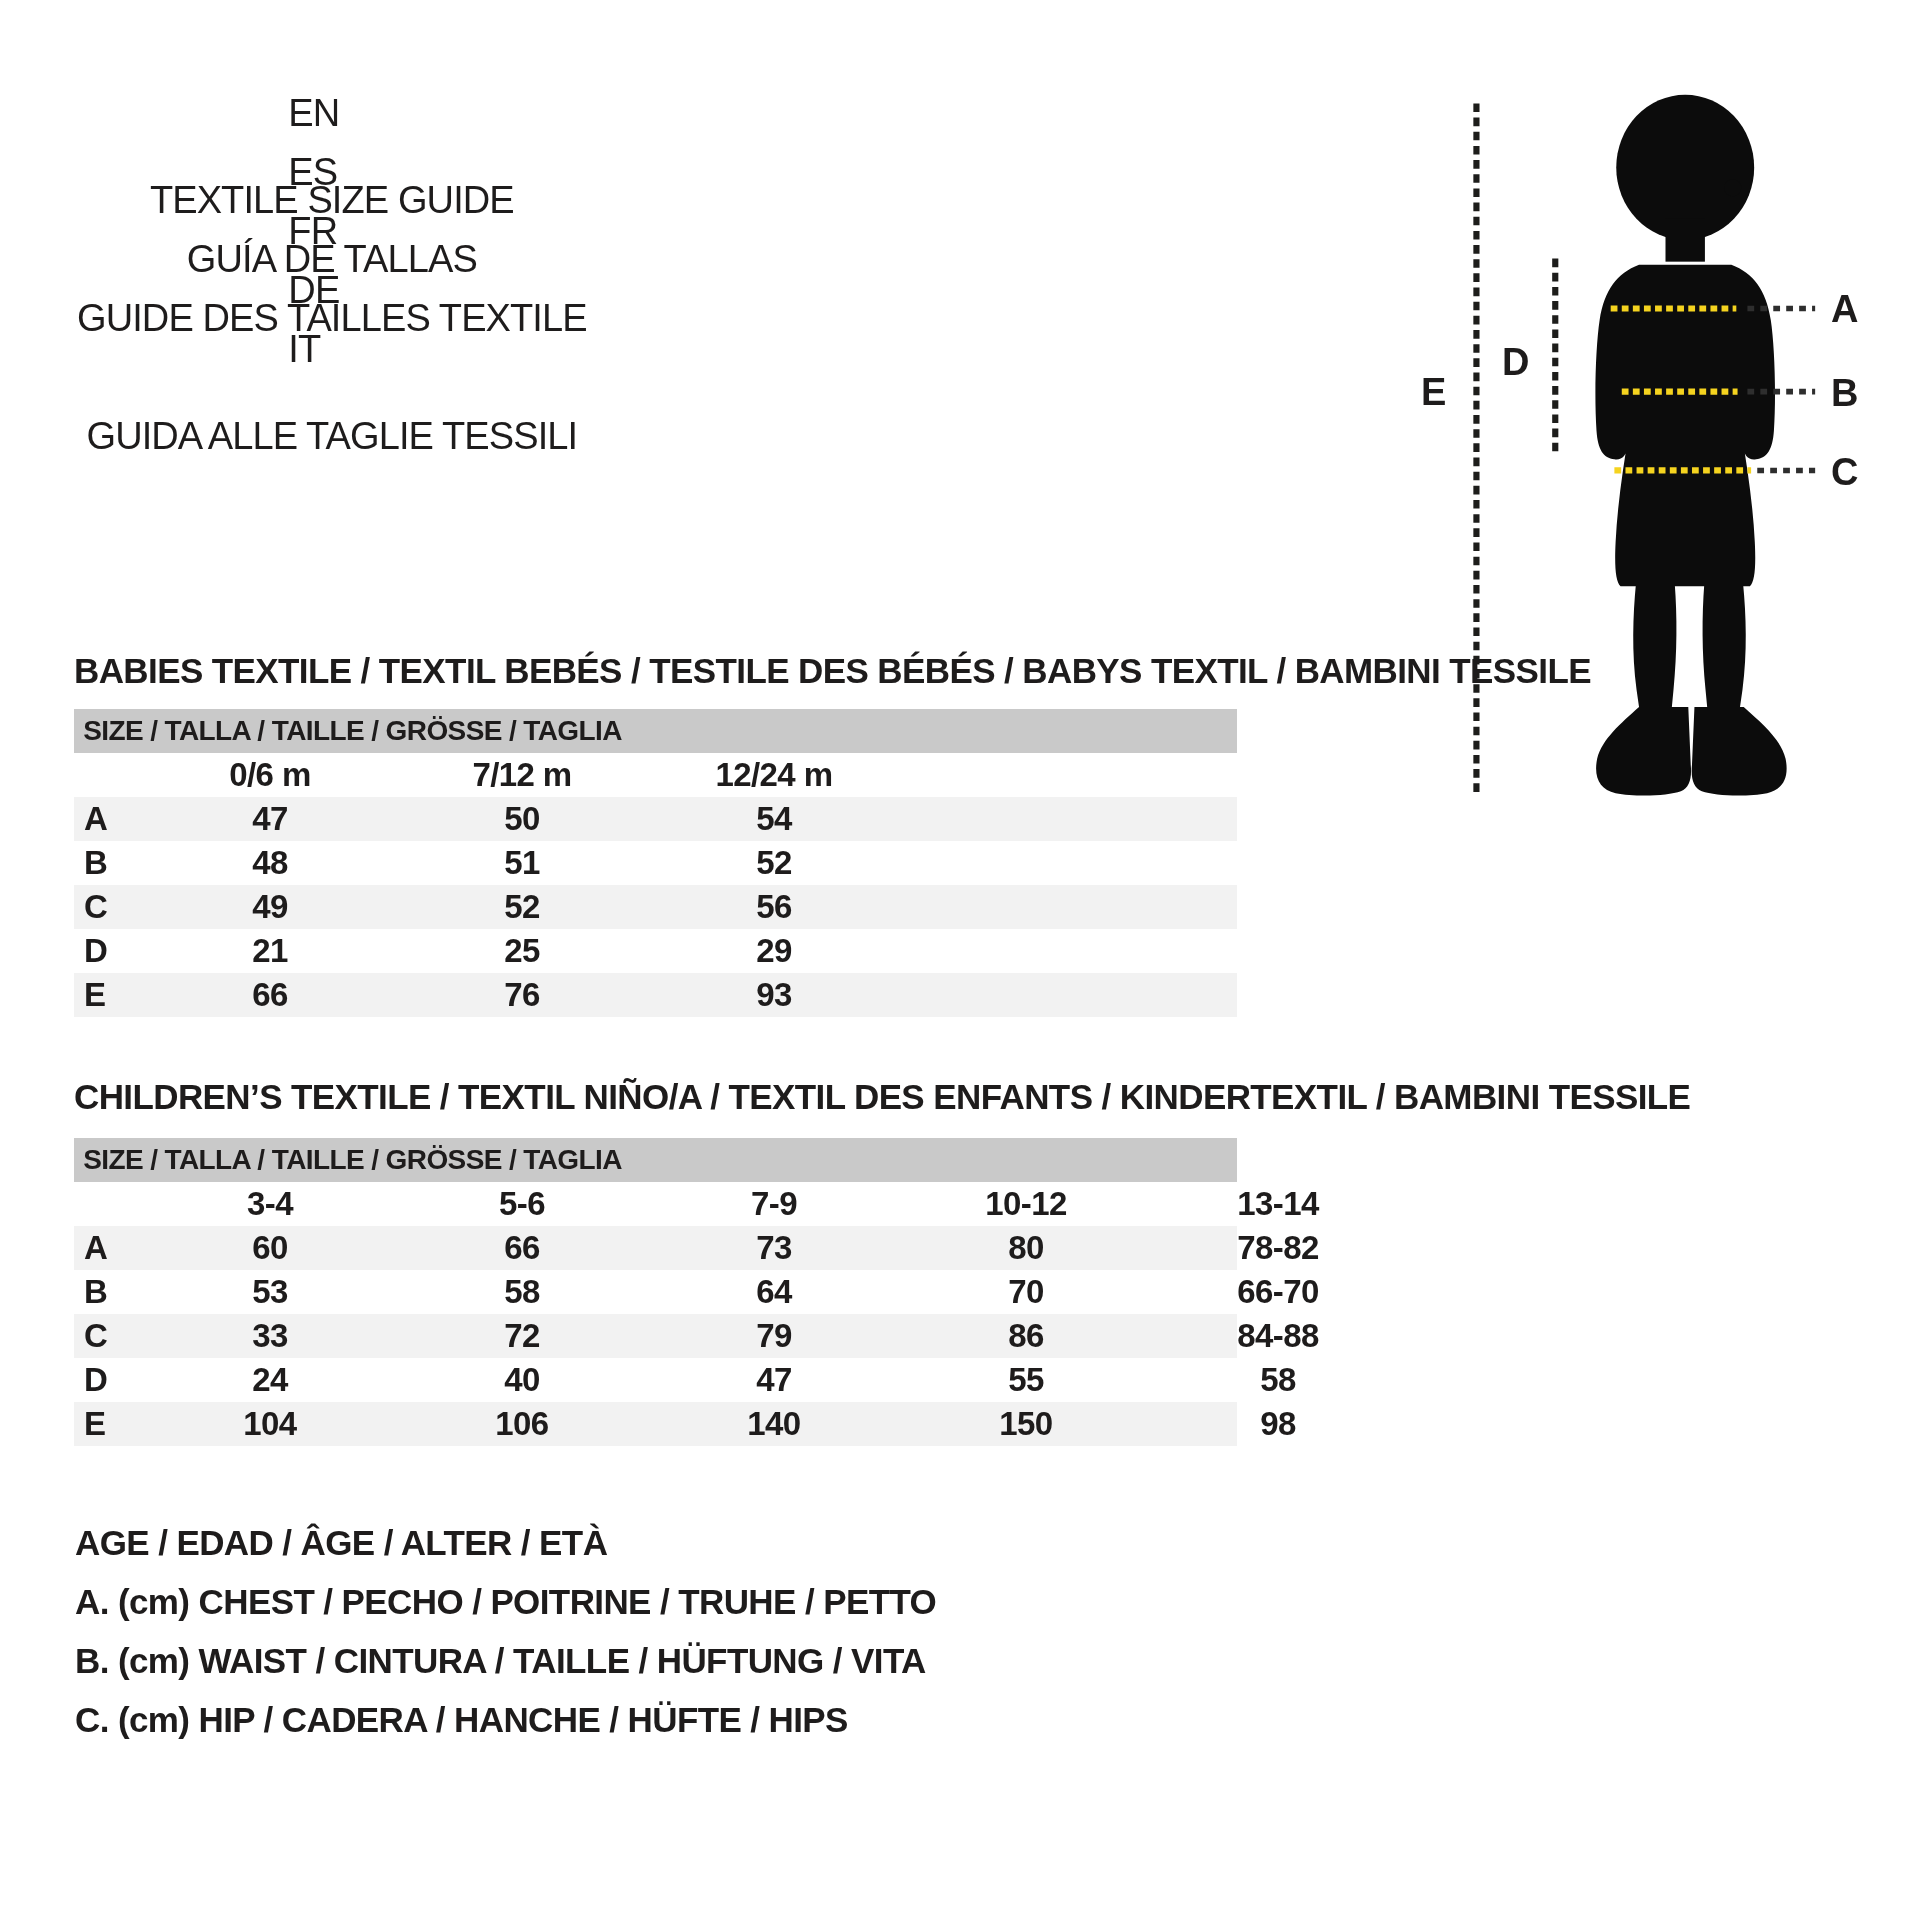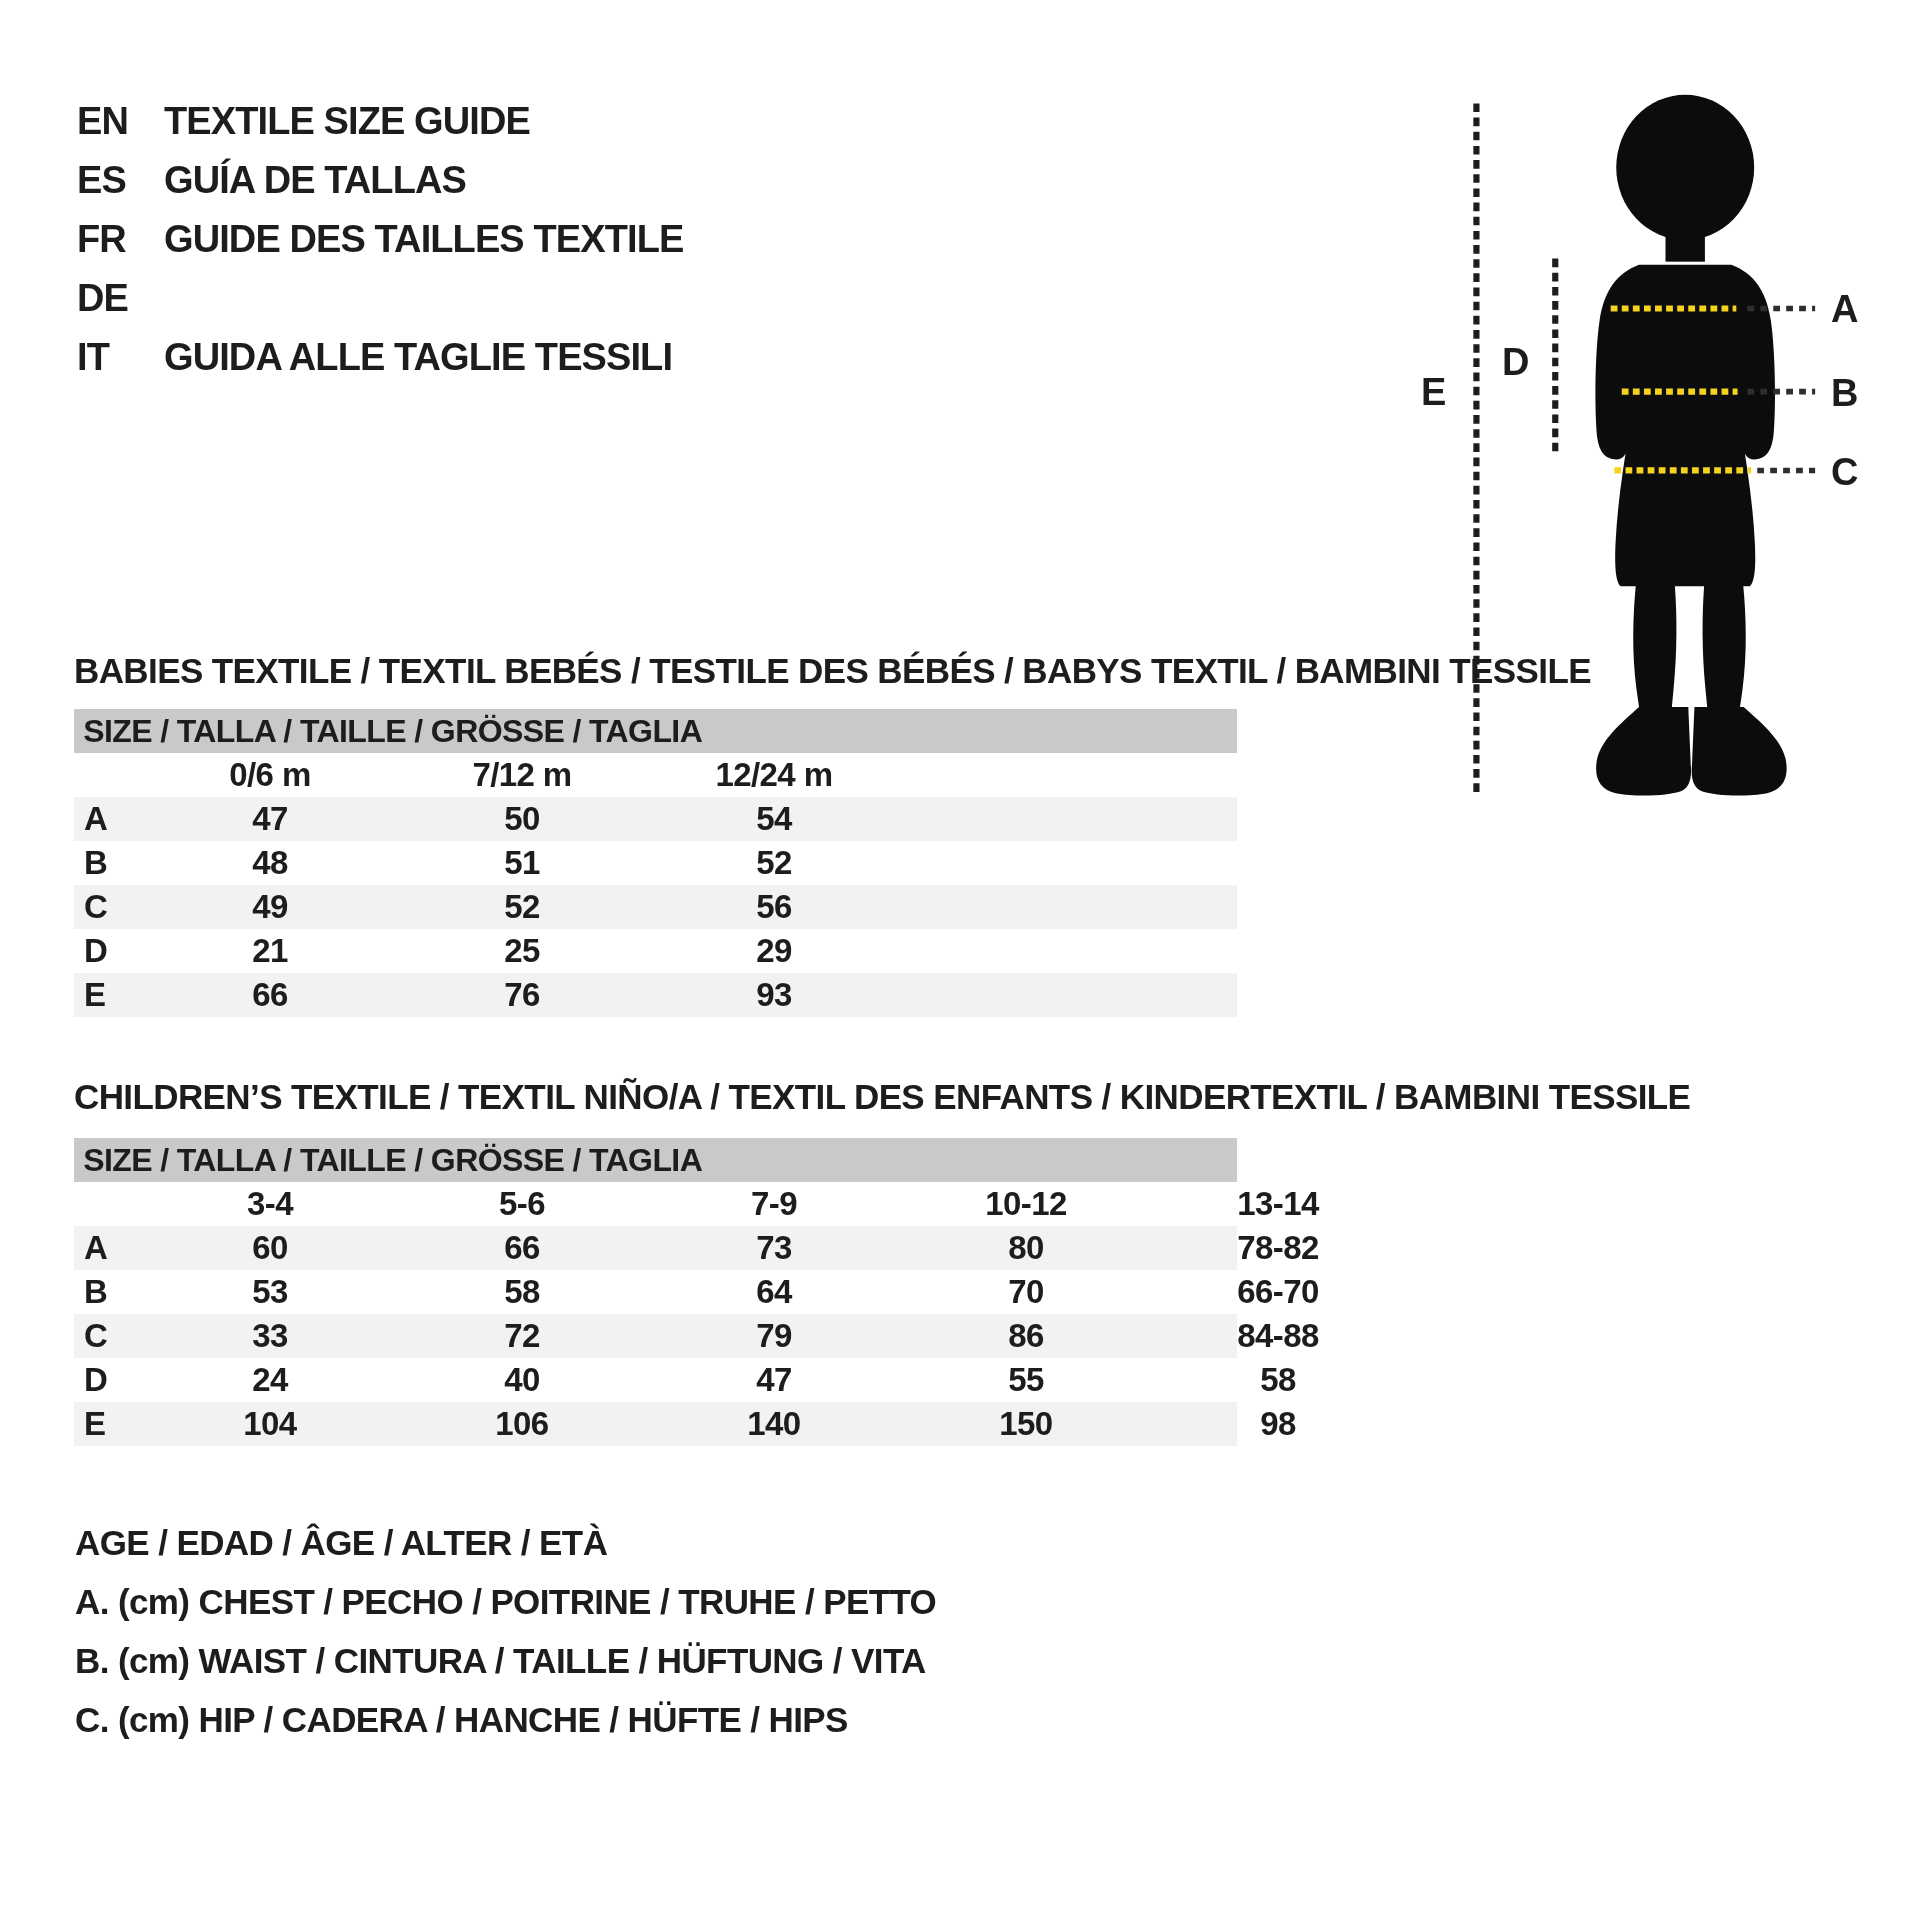"EN" .lang-row { flex-direction: none -> column; font-weight: 700 -> 400 }
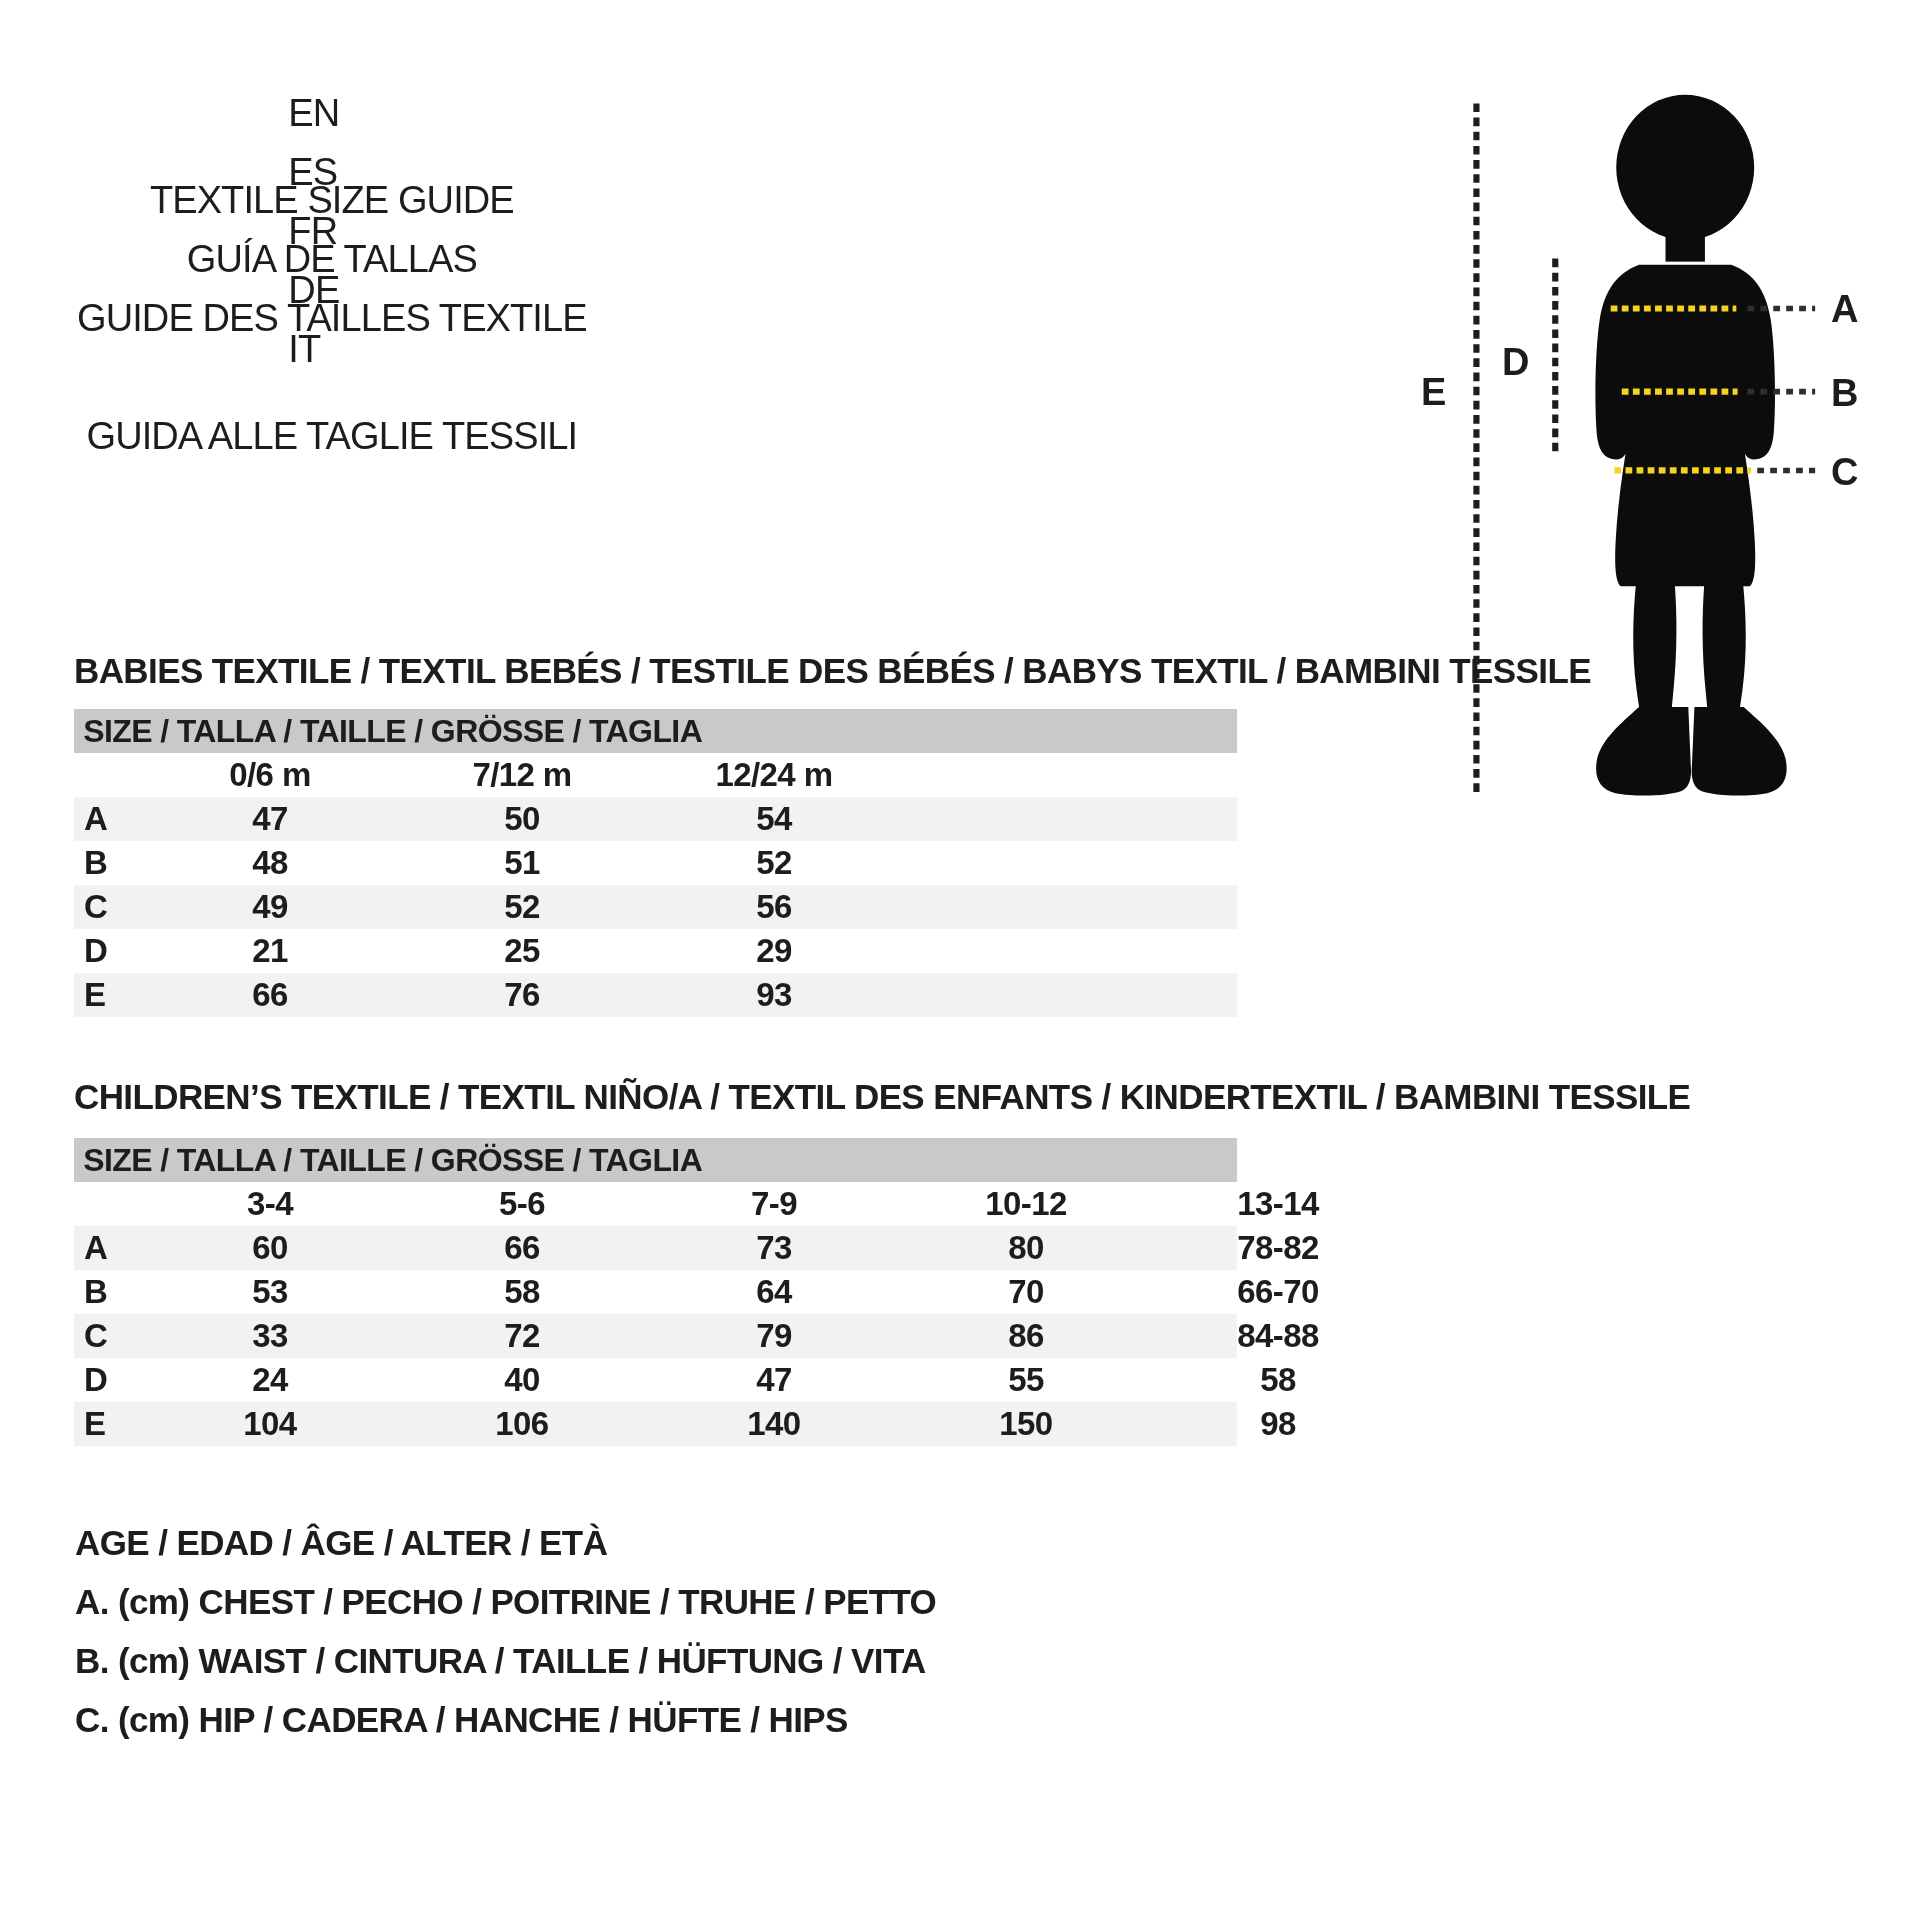"SIZE / TALLA / TAILLE" .thead { font-size: 32px -> 28px }
